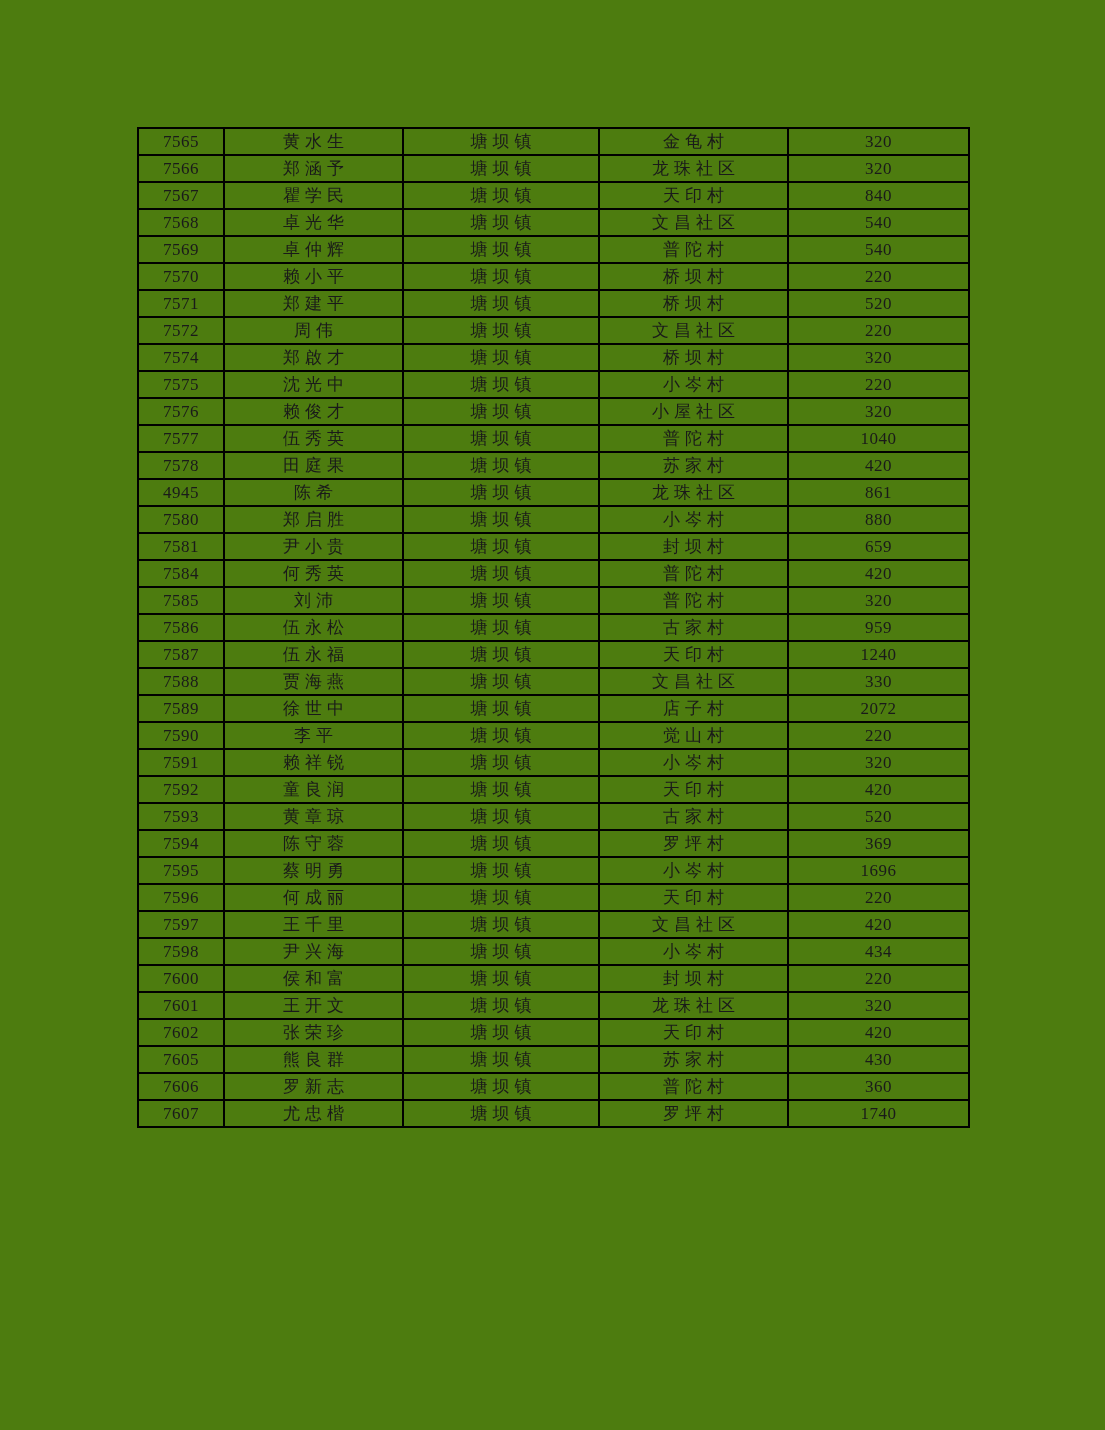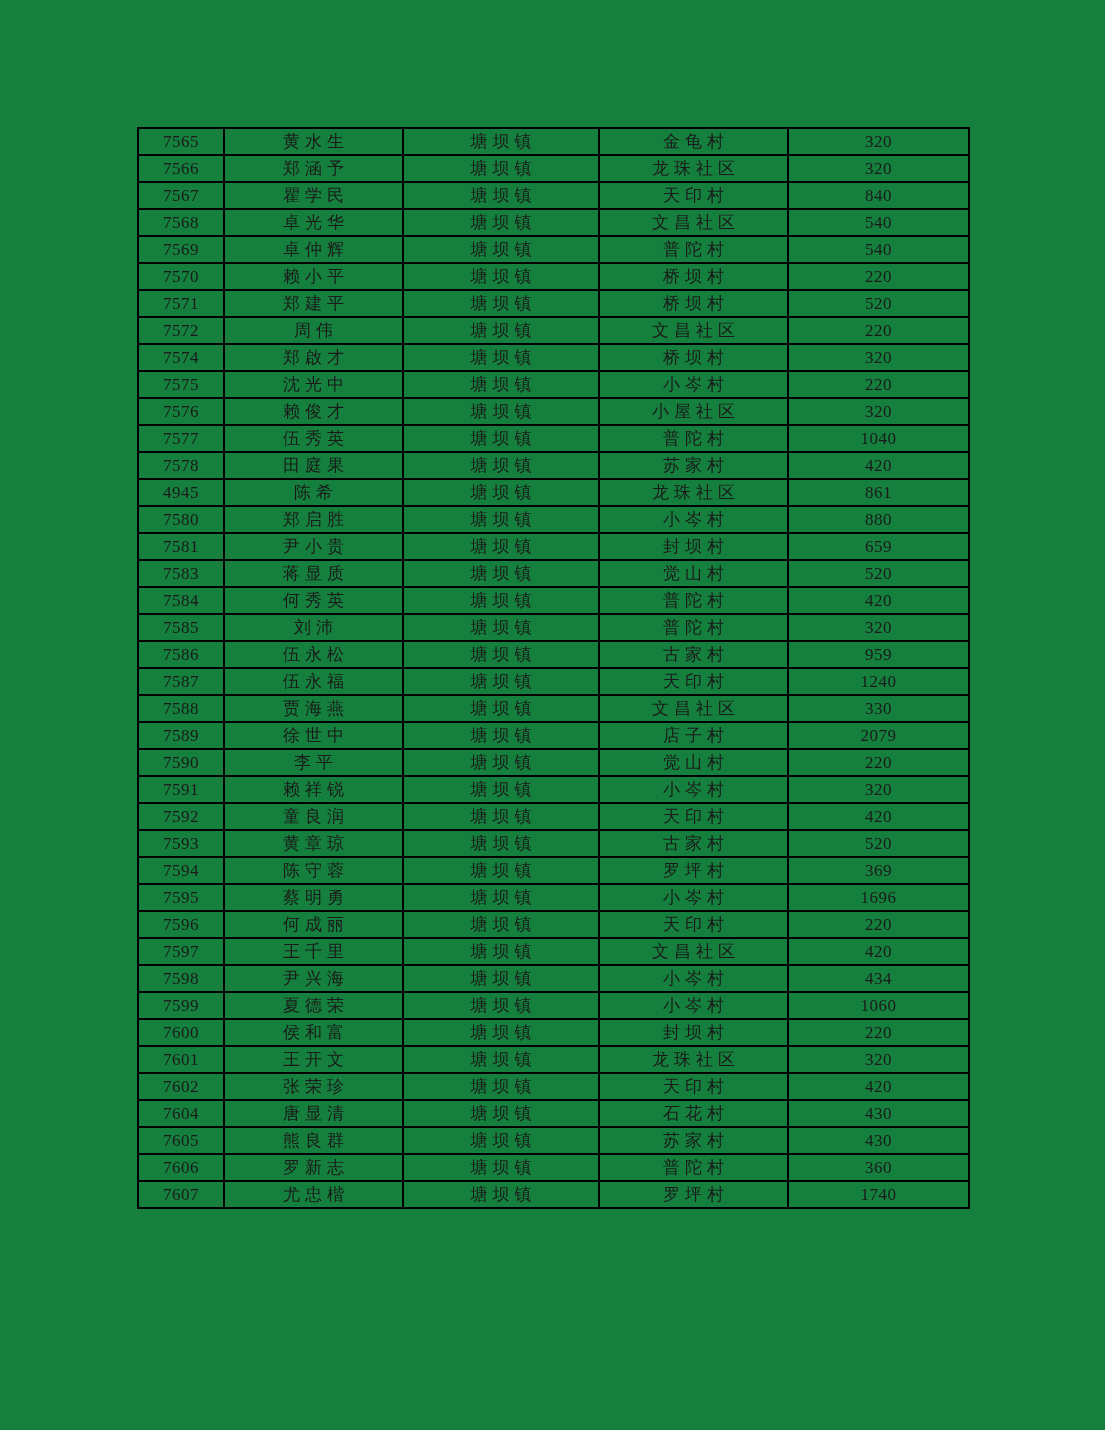"7565" .page { background: #15803d -> #4d7c0f }
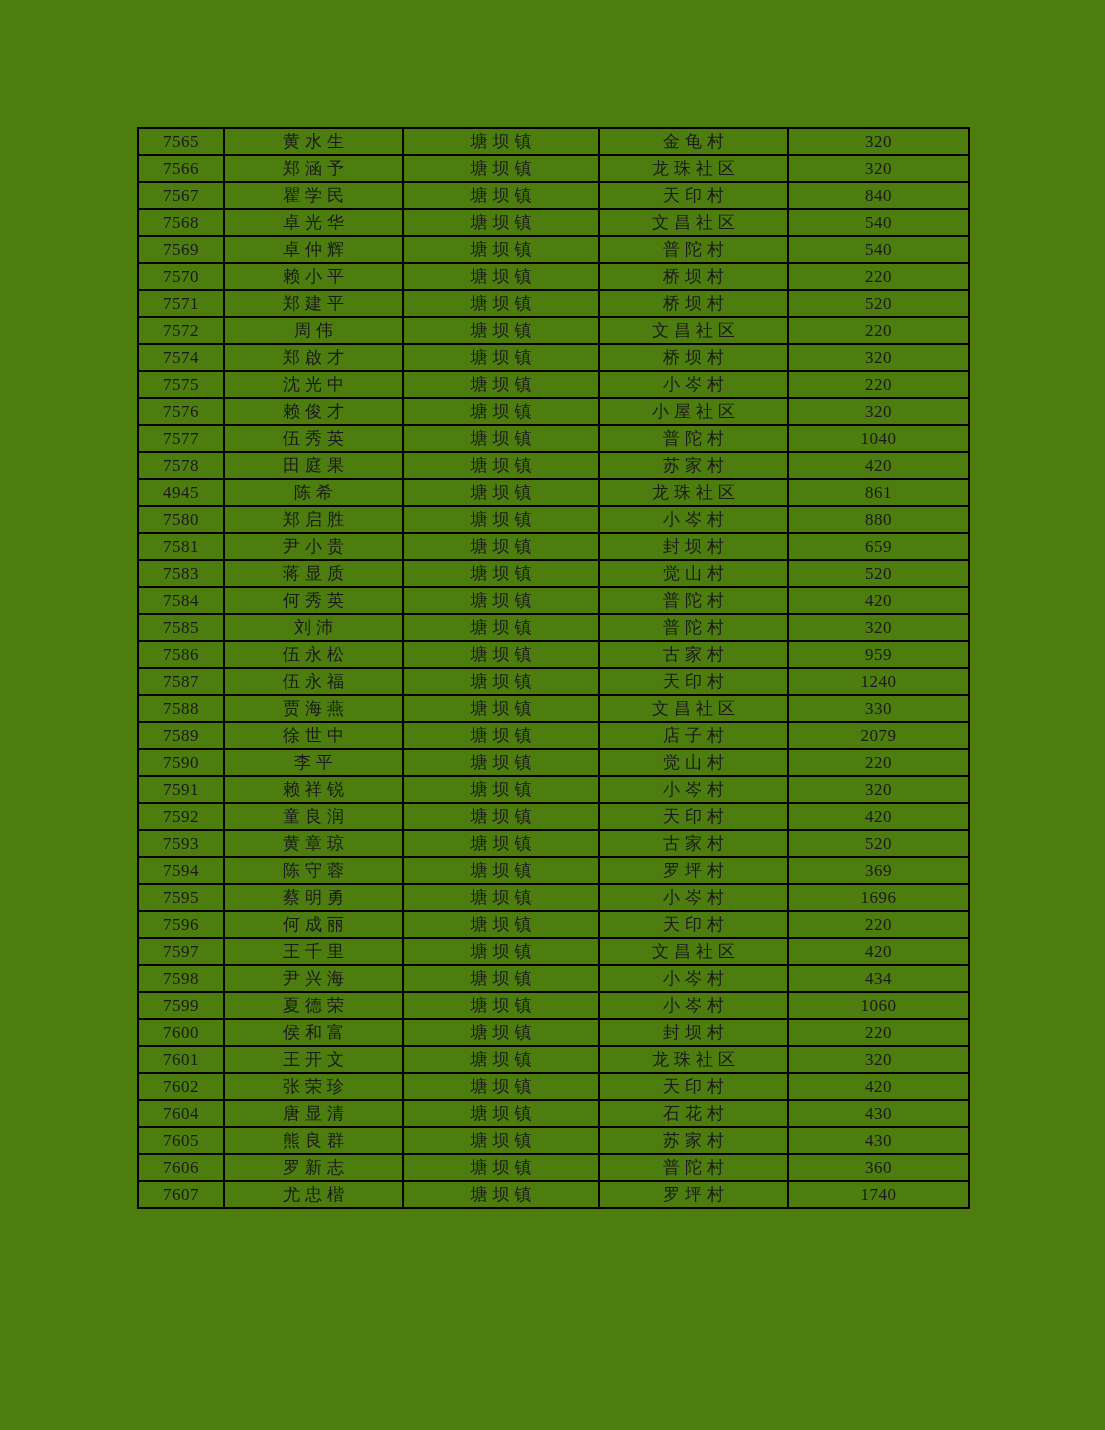"7583" tr { html: <tr> <td>7583</td> <td>蒋显质</td> <td>塘坝镇</td> <td>觉山村</td> <td>520</td> </tr> -> none }
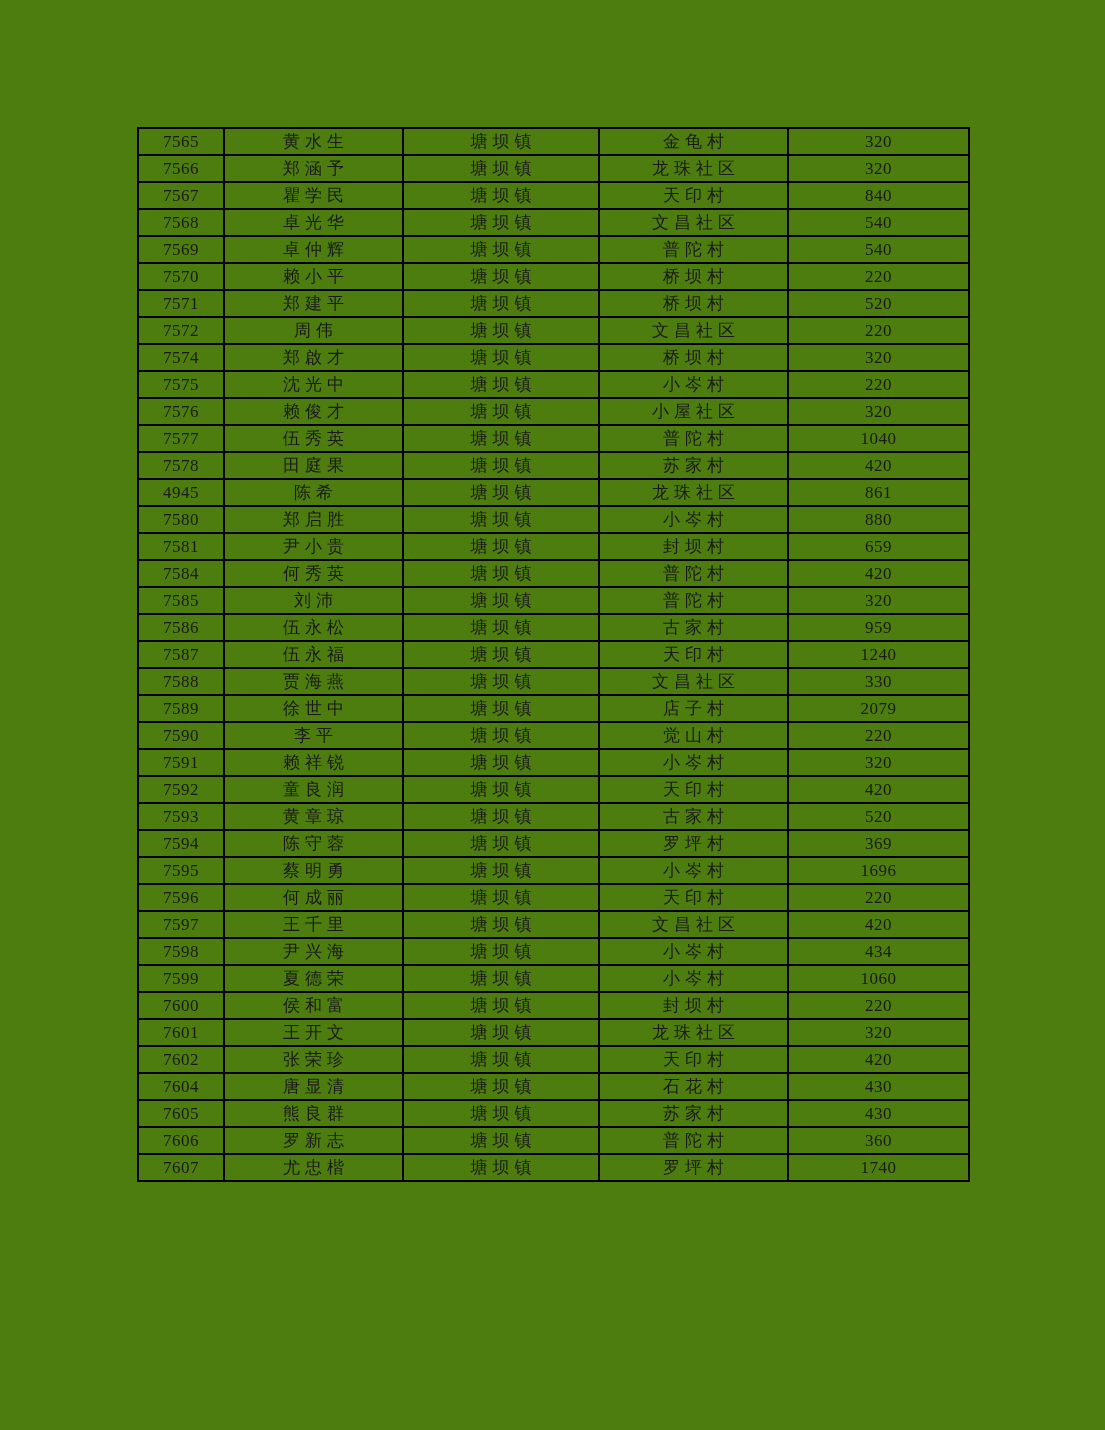"2079" td.num { text: 2079 -> 2072 }
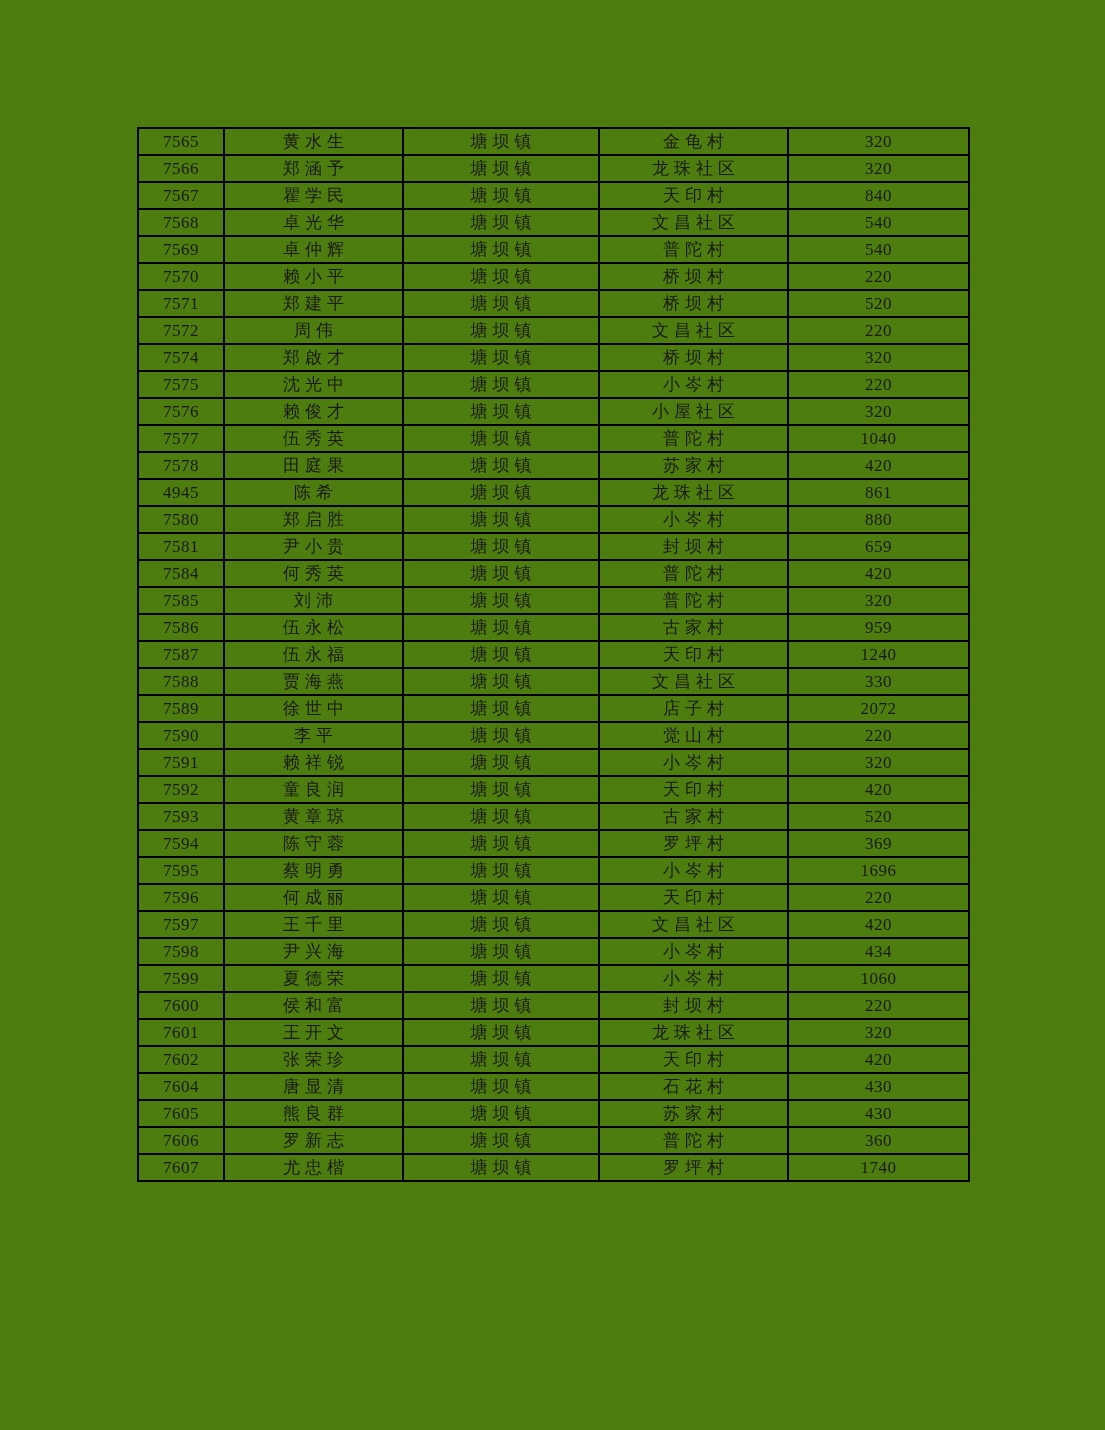"7599" tr { html: <tr> <td>7599</td> <td>夏德荣</td> <td>塘坝镇</td> <td>小岑村</td> <td>1060</td> </tr> -> none }
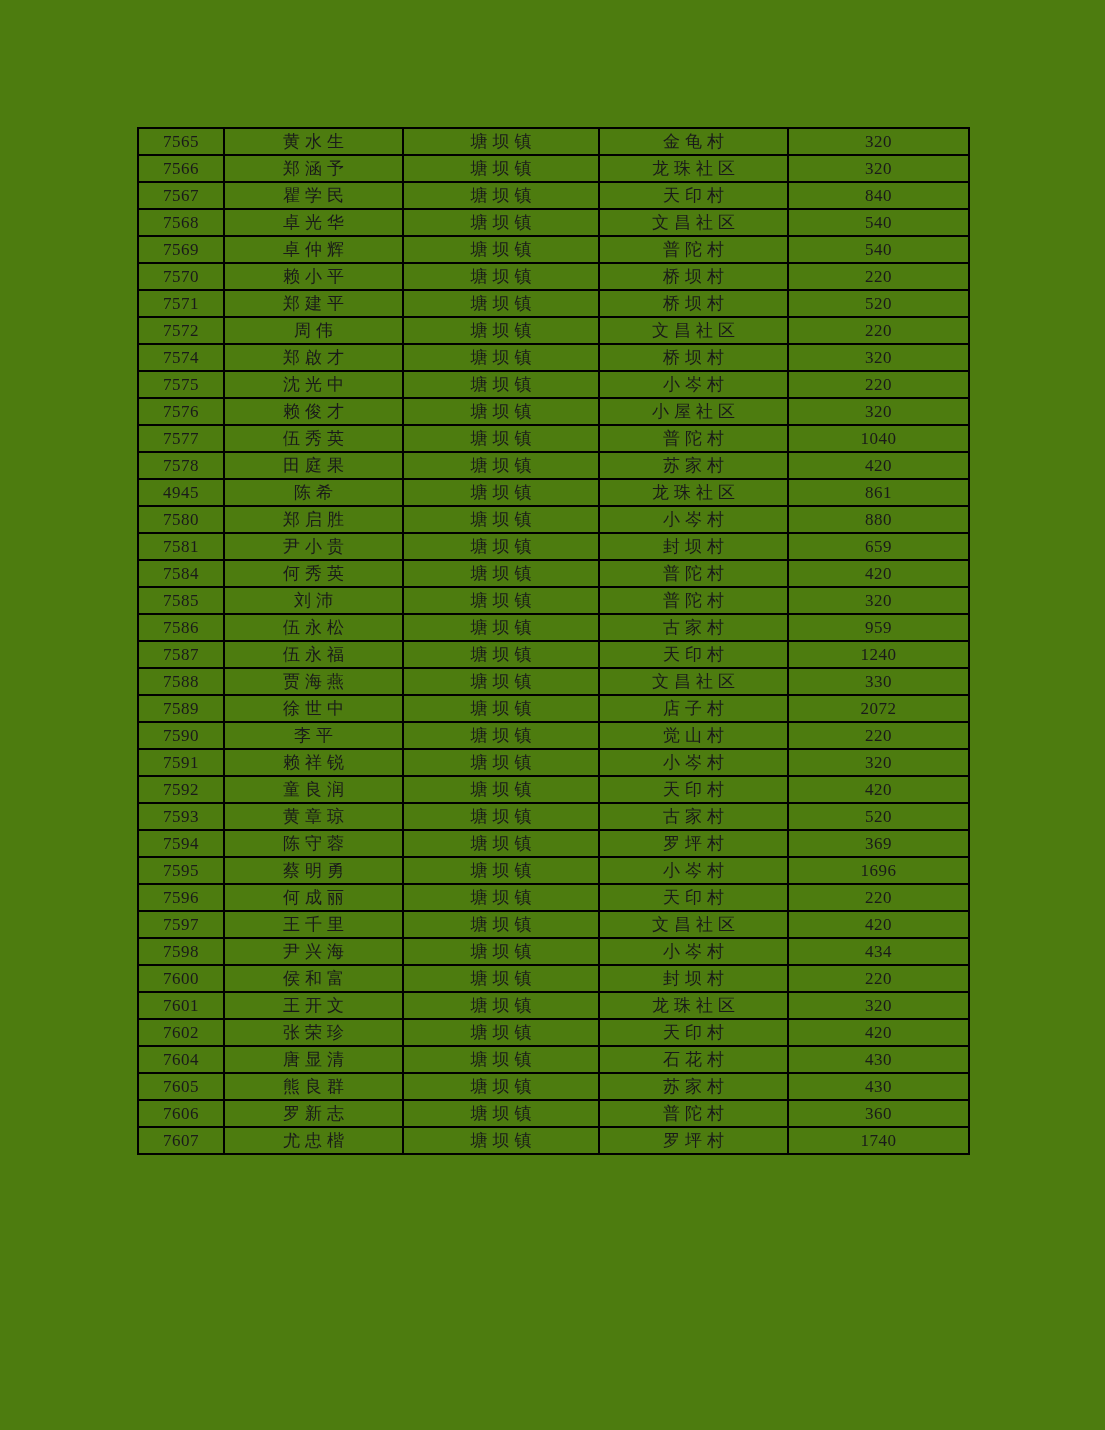"7604" tr { html: <tr> <td>7604</td> <td>唐显清</td> <td>塘坝镇</td> <td>石花村</td> <td>430</td> </tr> -> none }
